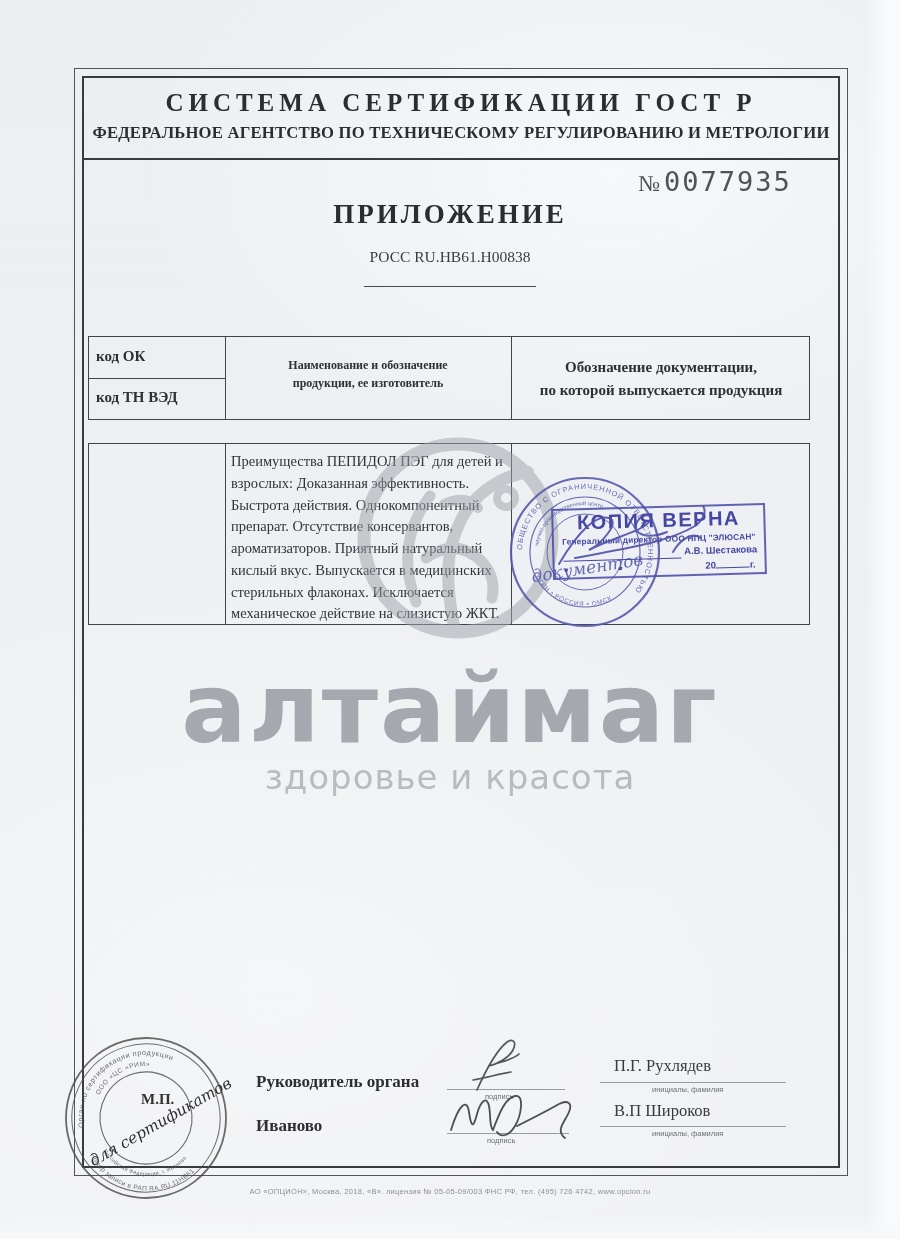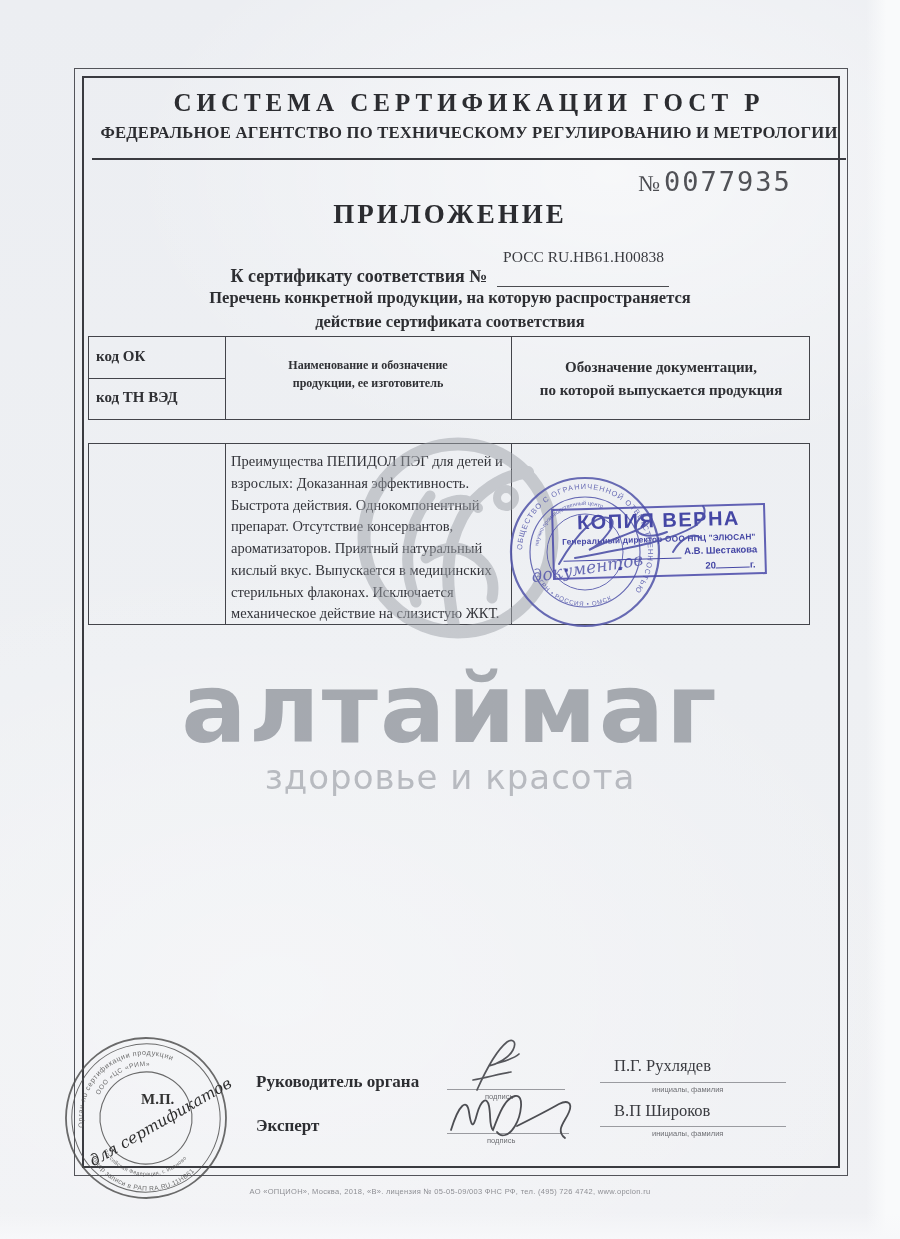"СИСТЕМА СЕРТИФИКАЦИИ ГОСТ Р" .hdr { margin-left: 8px -> none }
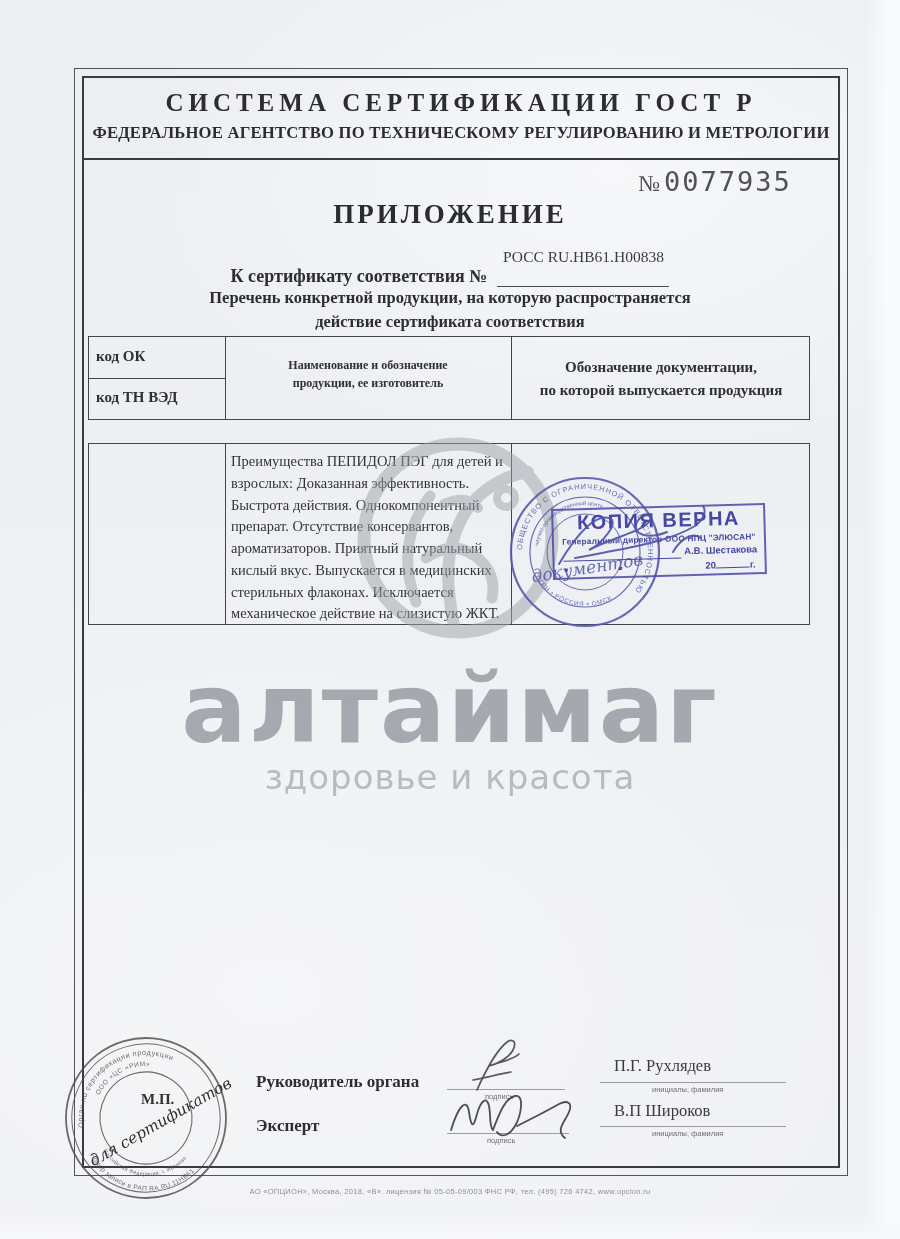"К сертификату соответствия №" span.cert-label { html: <span>К сертификату соответствия №</span> -> none }
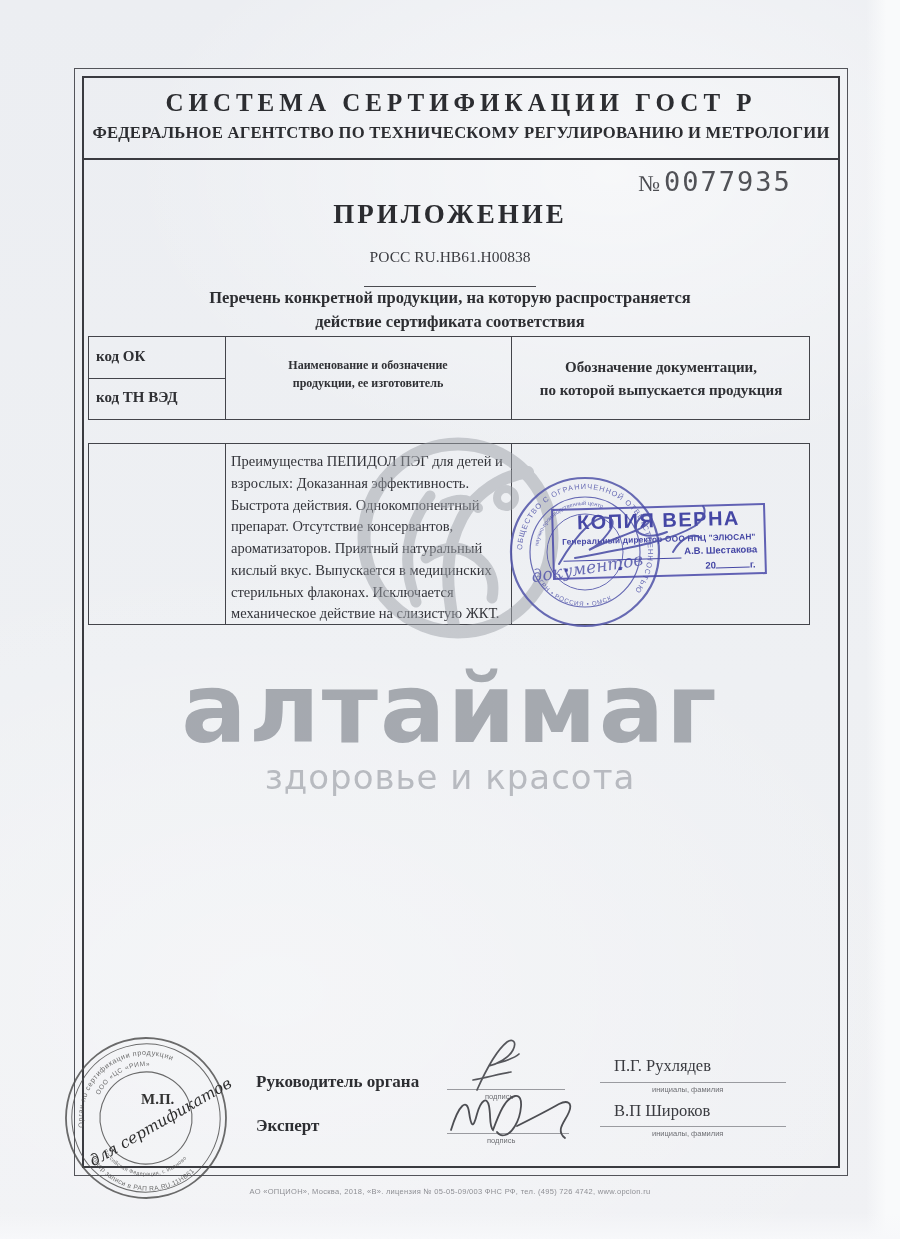"Перечень конкретной продукции, на" div.subtitle { html: <div> <div>Перечень конкретной продукции, на которую распространяется</div> <div>действие сертификата соответствия</div> </div> -> none }
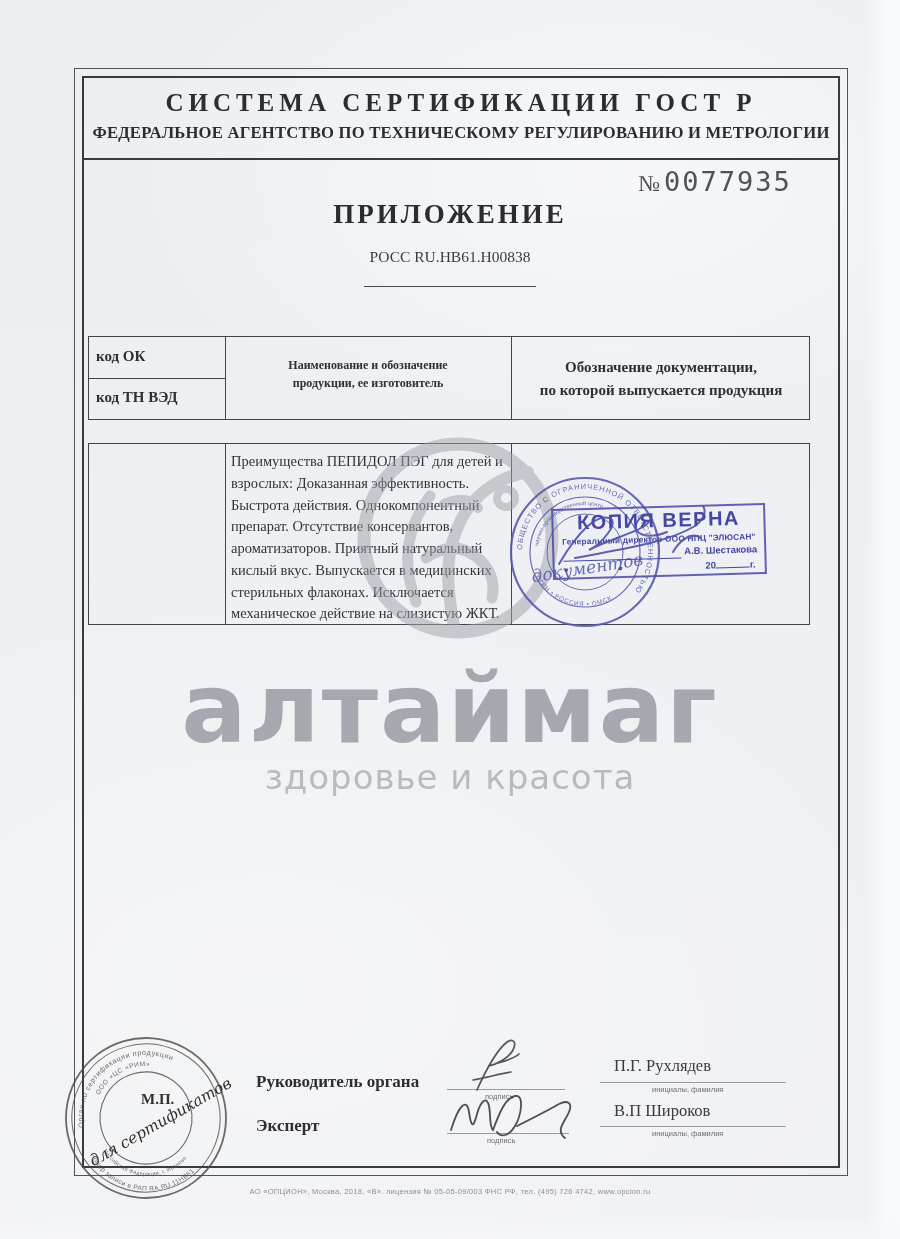"Эксперт" div.sig-role2 { text: Эксперт -> Иваново }
